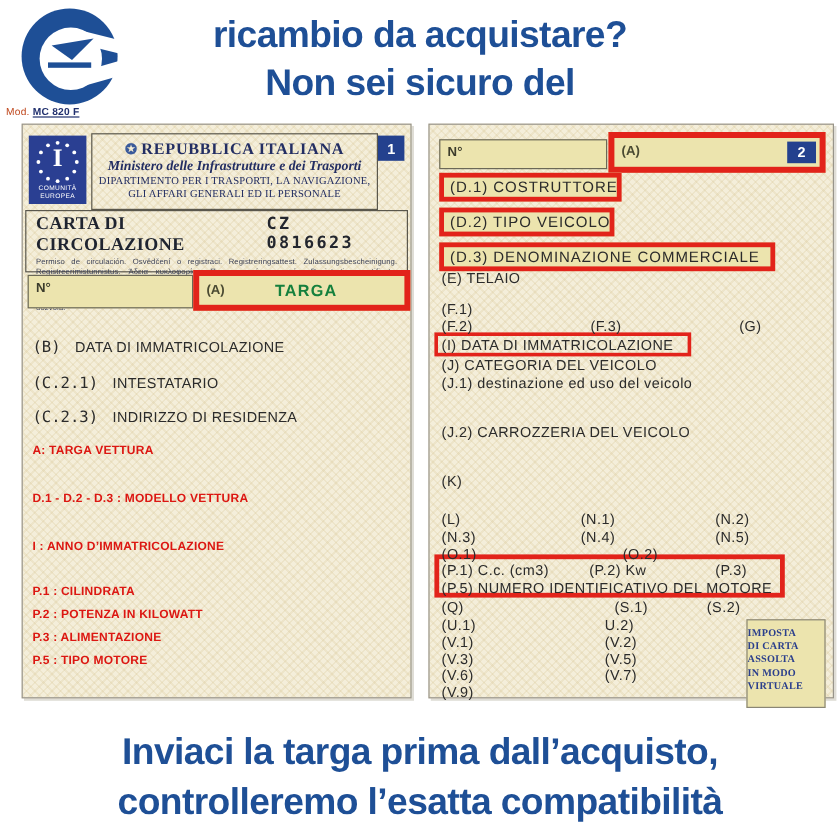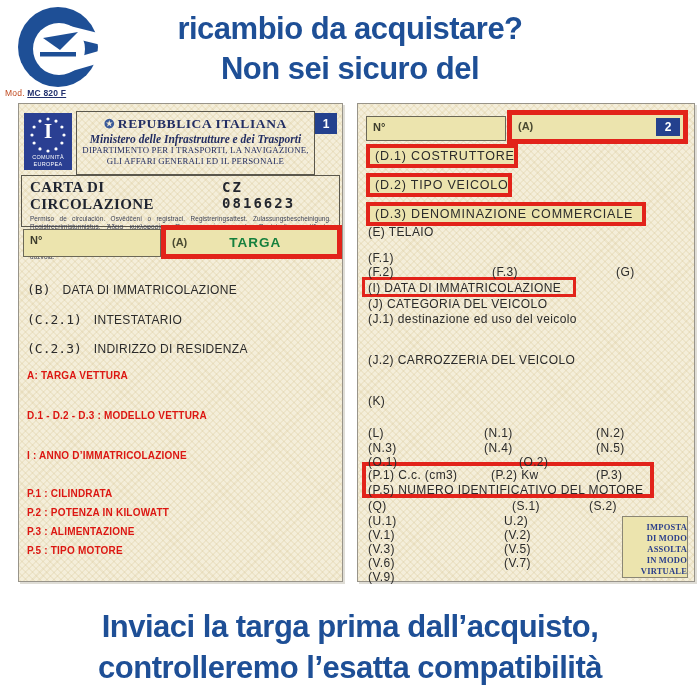"IMPOSTA" #stamp { height: 62px -> 74px; text-align: right -> left }
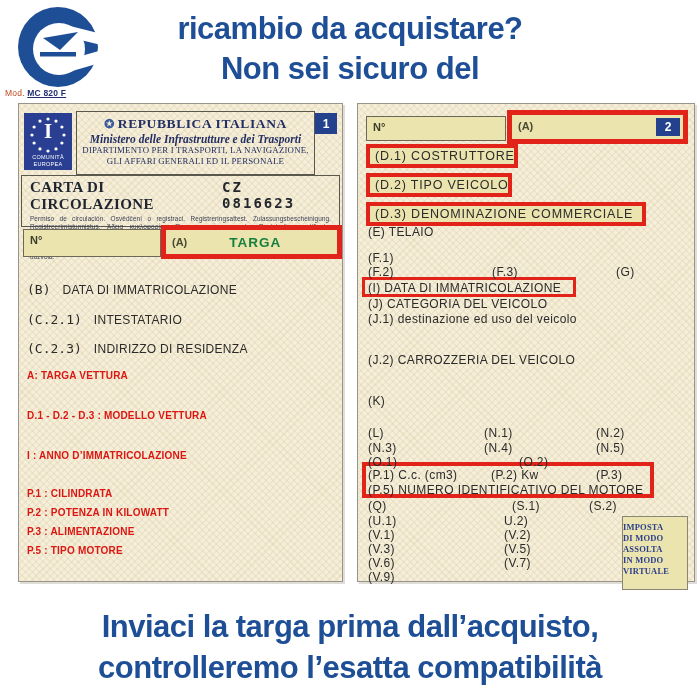"DI MODO" div { text: MODO -> CARTA }
